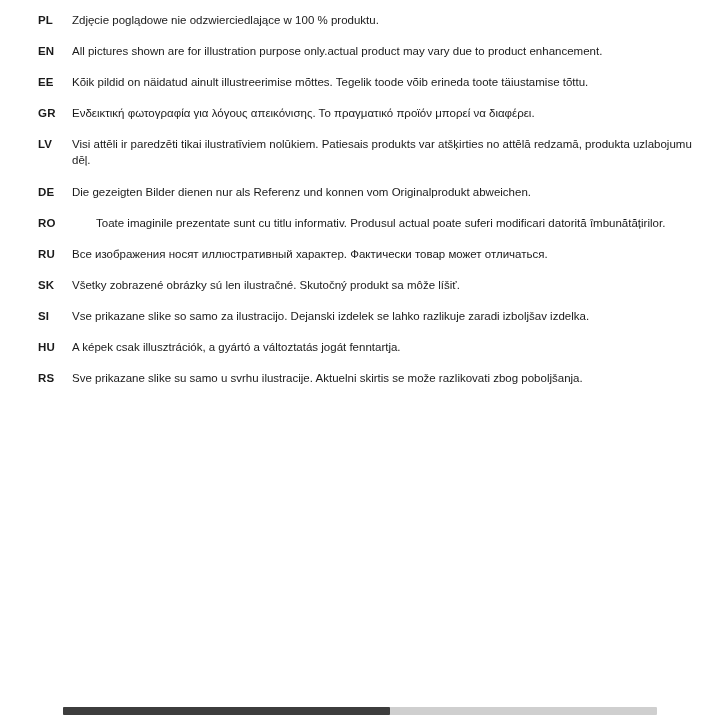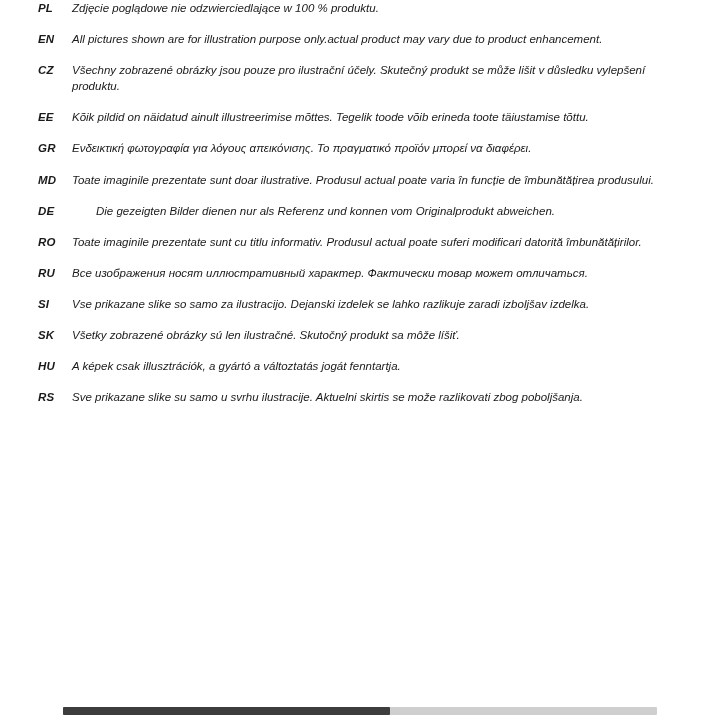"PL" .rows { font-style: italic -> none; top: 0 -> 12px }
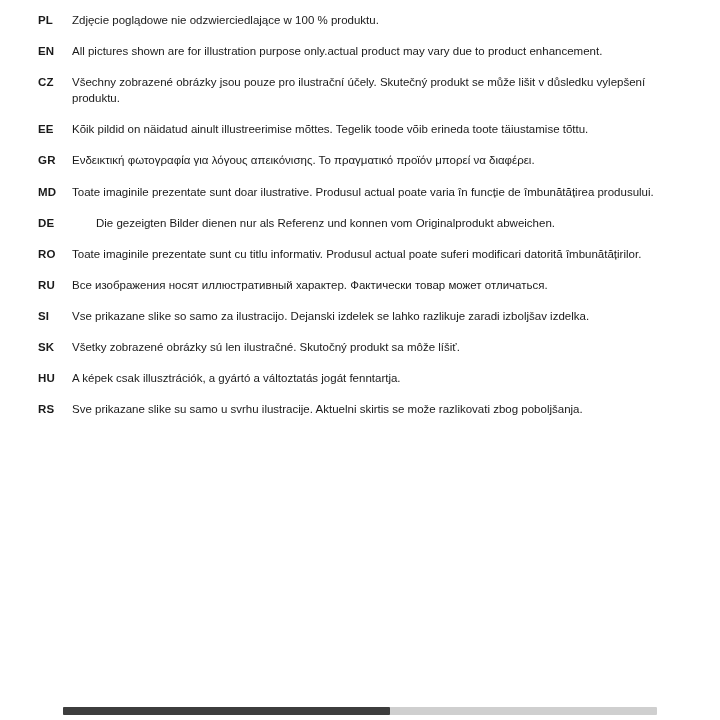"CZ" div.row { html: <div> <span>CZ</span> <span>Všechny zobrazené obrázky jsou pouze pro ilustrační účely. Skutečný produkt se může lišit v důsledku vylepšení produktu.</span> </div> -> none }
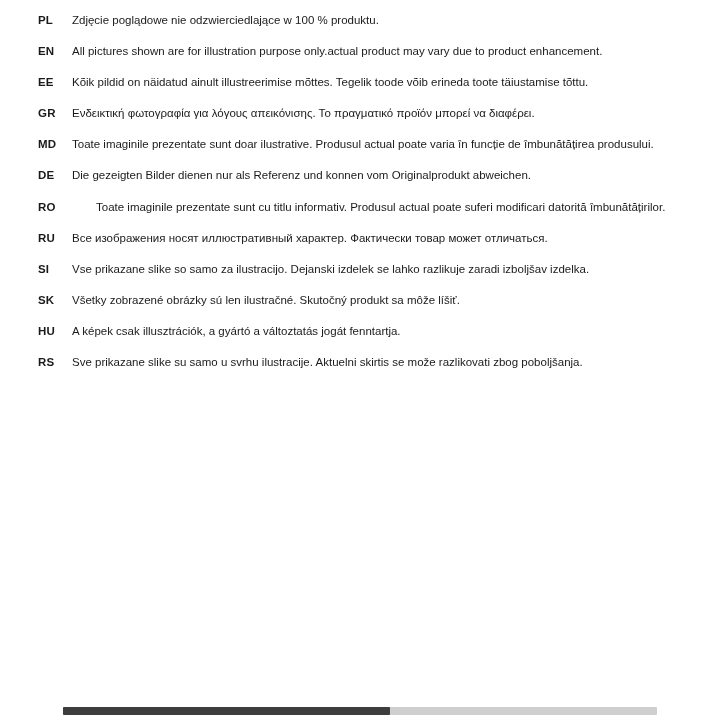"LV" div.row { html: none -> <div> <span>LV</span> <span>Visi attēli ir paredzēti tikai ilustratīviem nolūkiem. Patiesais produkts var atšķirties no attēlā redzamā, produkta uzlabojumu dēļ.</span> </div> }
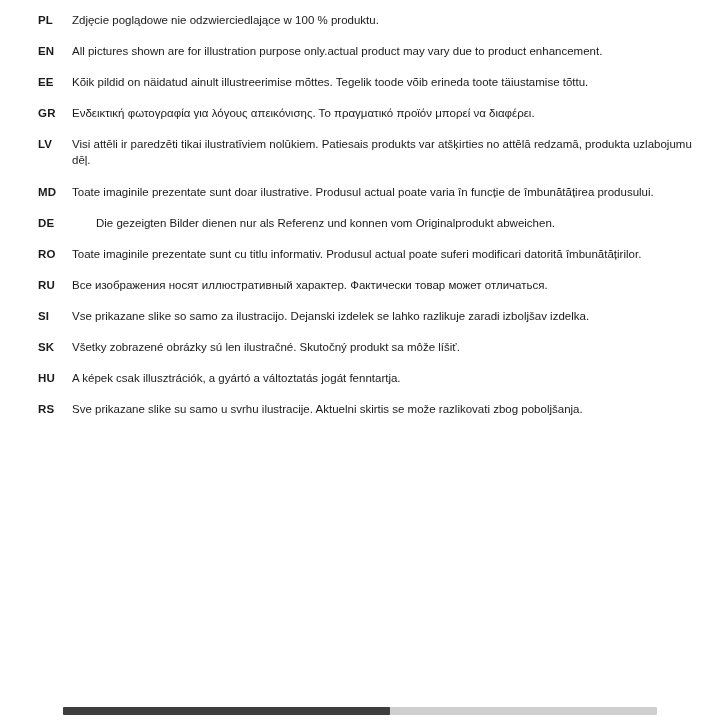"MD" div.row { html: <div> <span>MD</span> <span>Toate imaginile prezentate sunt doar ilustrative. Produsul actual poate varia în funcție de îmbunătățirea produsului.</span> </div> -> none }
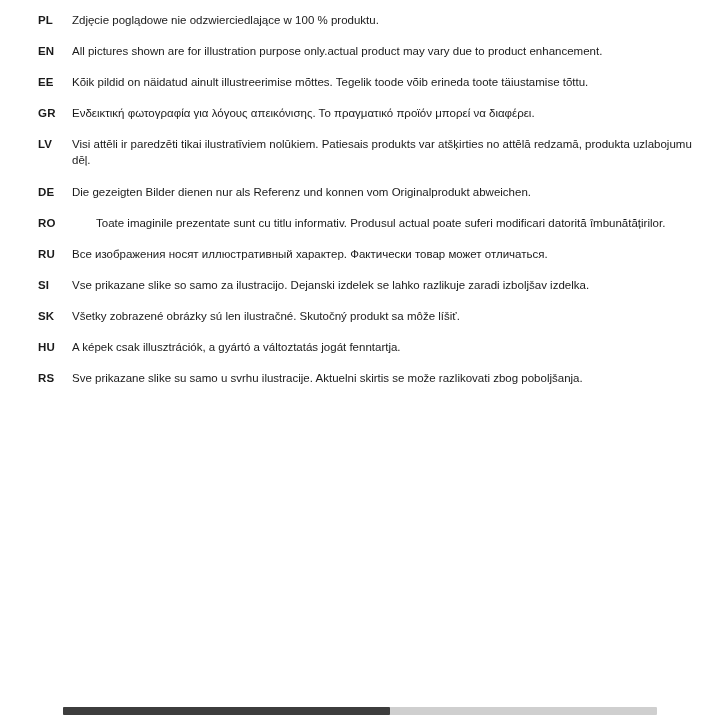"SI" div.row { order: before "SK" -> after "SK" }
